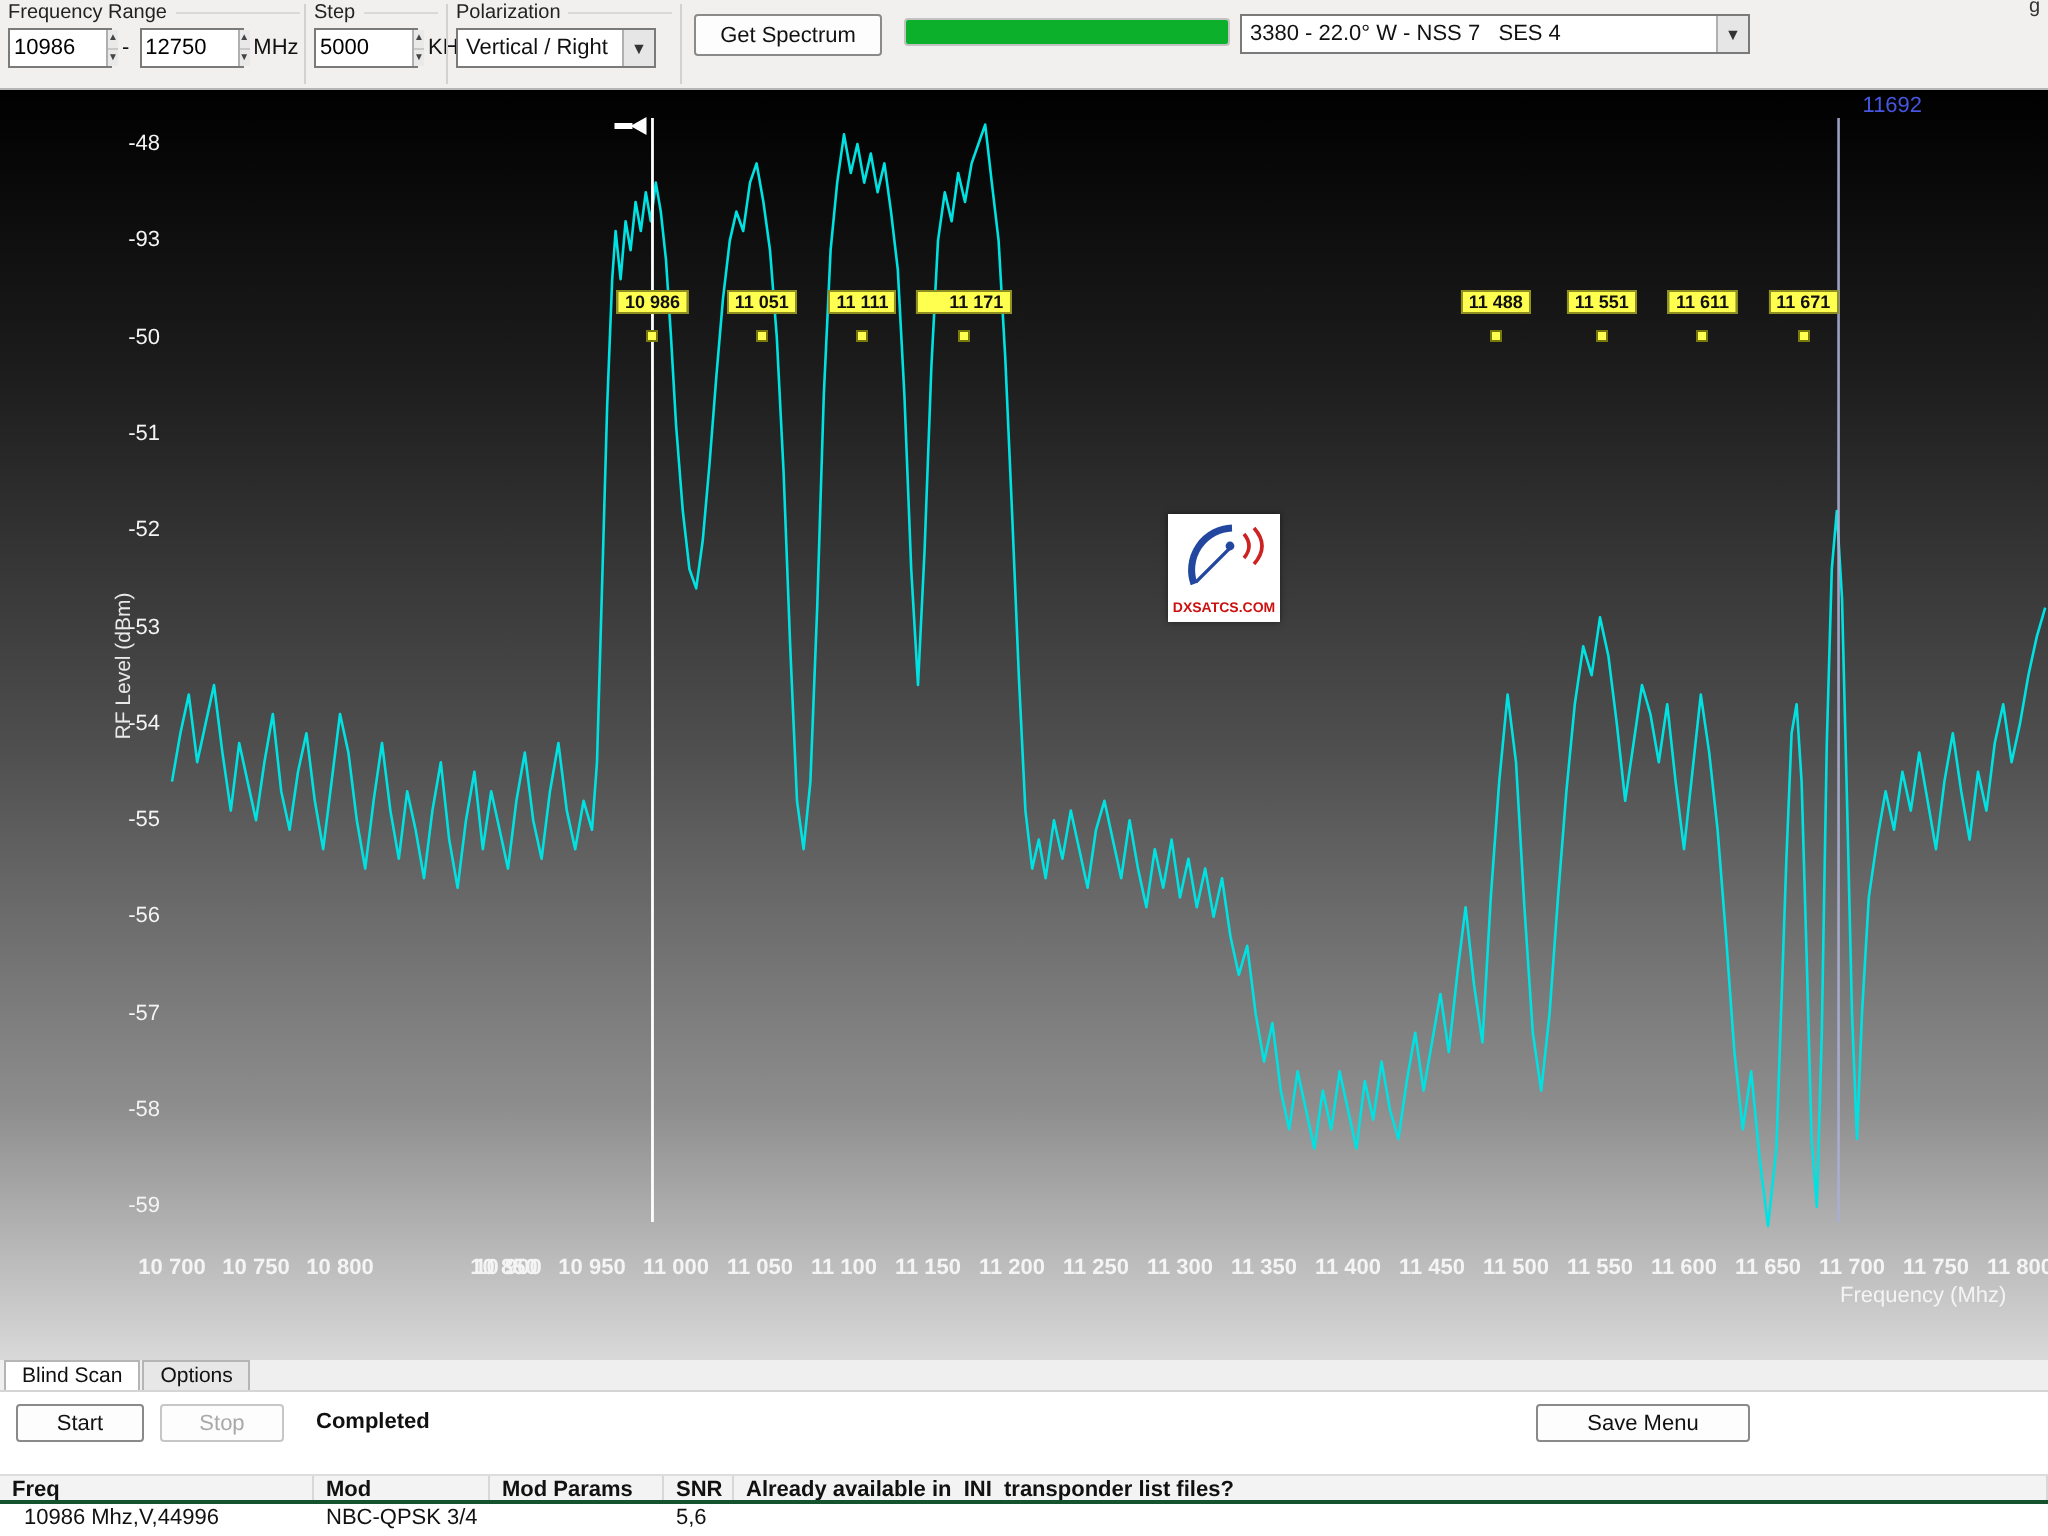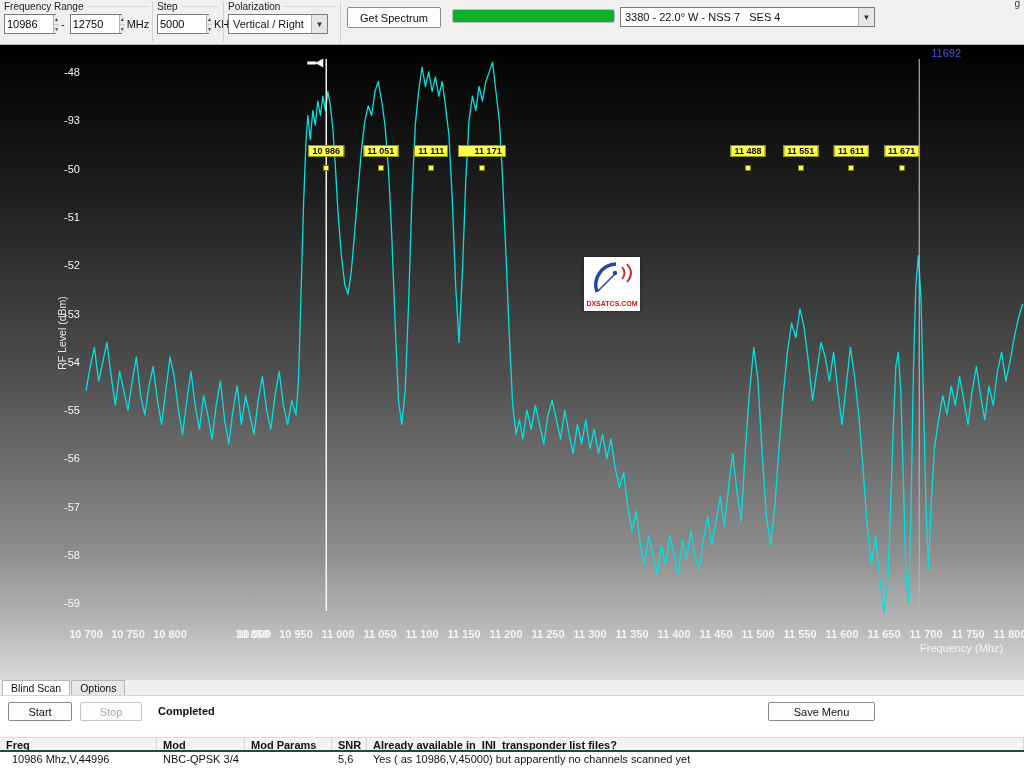"Yes ( as 10986,V,45000) but" div.td { html: <div>Yes ( as 10986,V,45000) but apparently no channels scanned yet</div> -> none }
